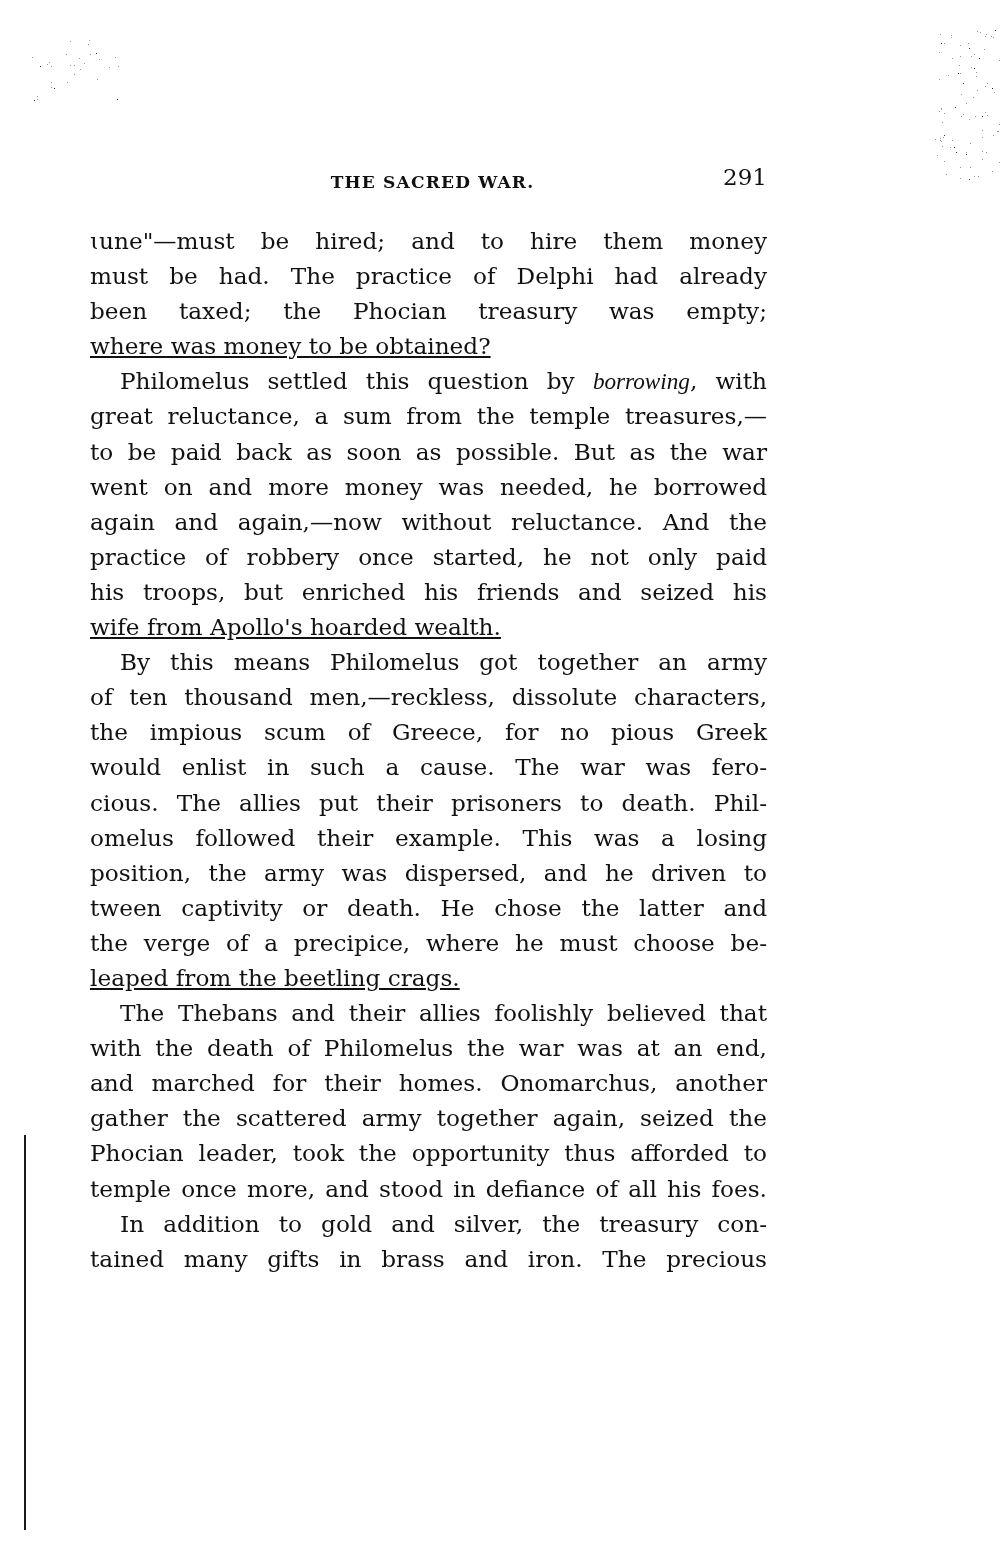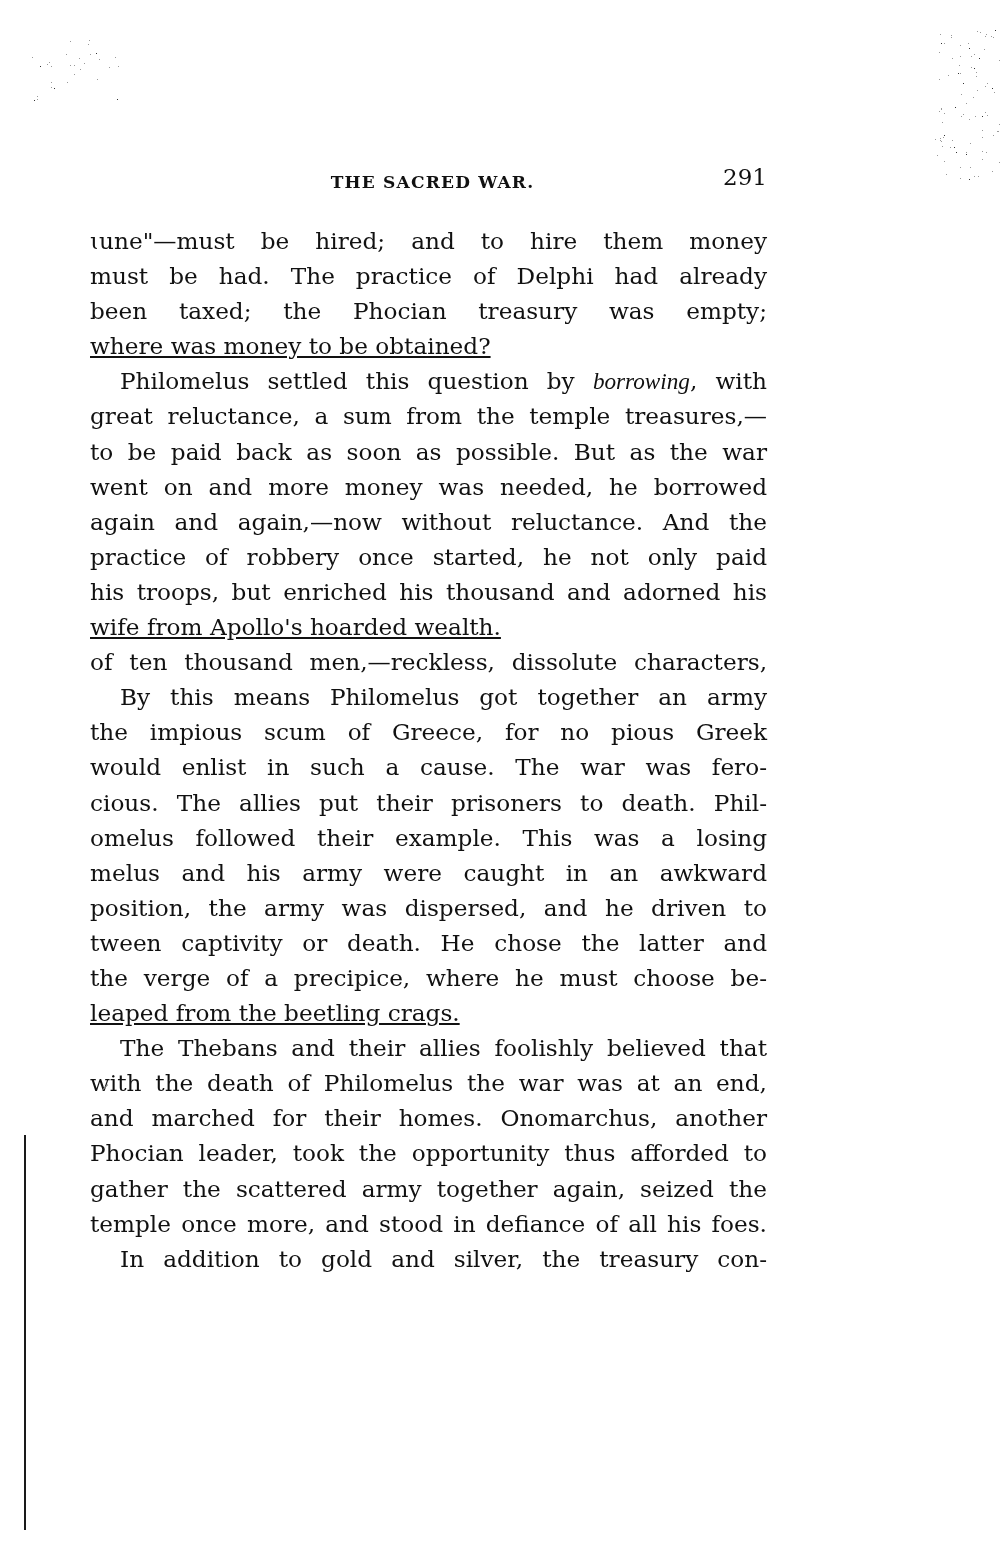"his troops, but enriched his" div.line { text: thousand and adorned -> friends and seized }
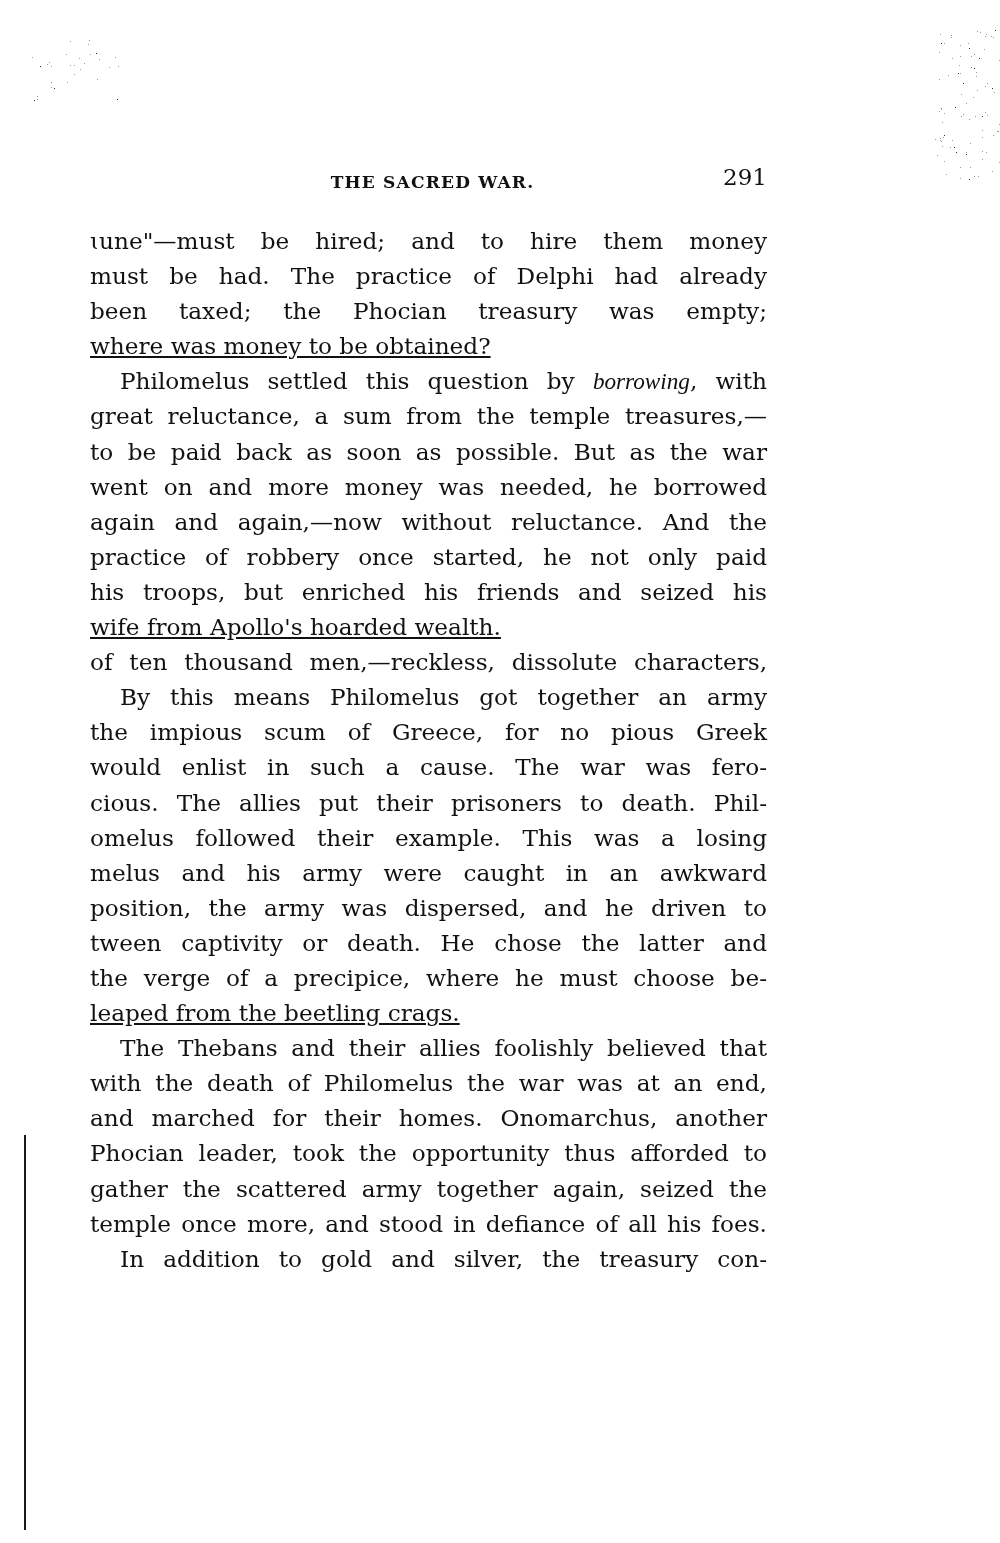"of ten thousand men,—reckless, dissolute" div.line { order: before "By this means Philomelus got" -> after "By this means Philomelus got" }
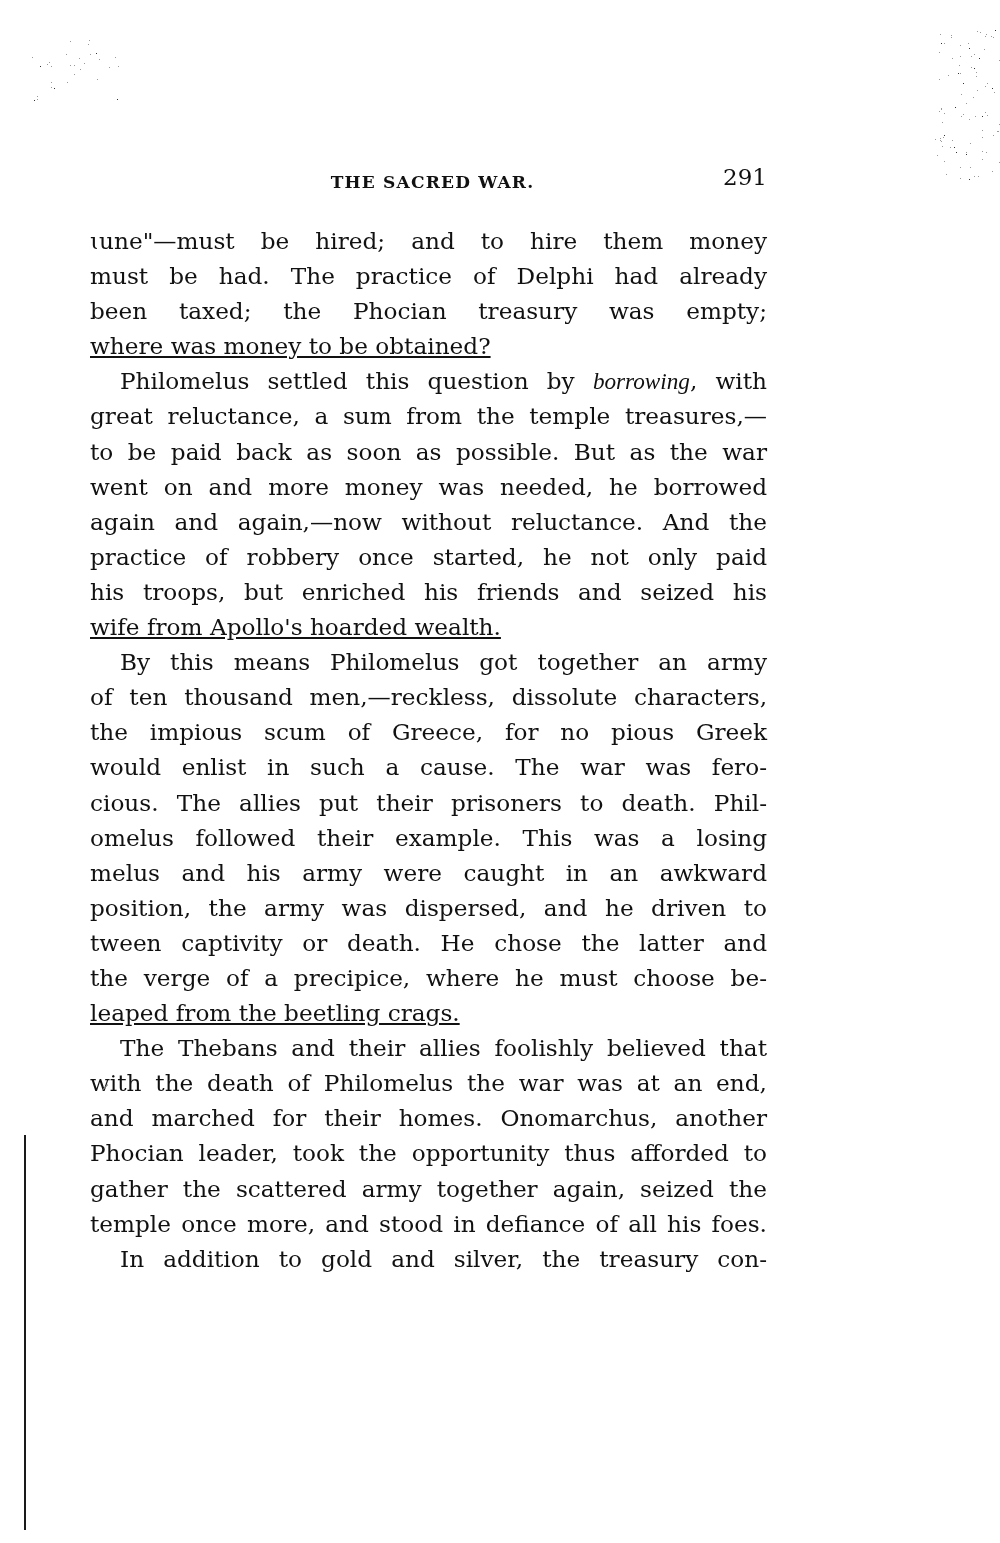"melus and his army were" div.line { html: <div>melus and his army were caught in an awkward</div> -> none }
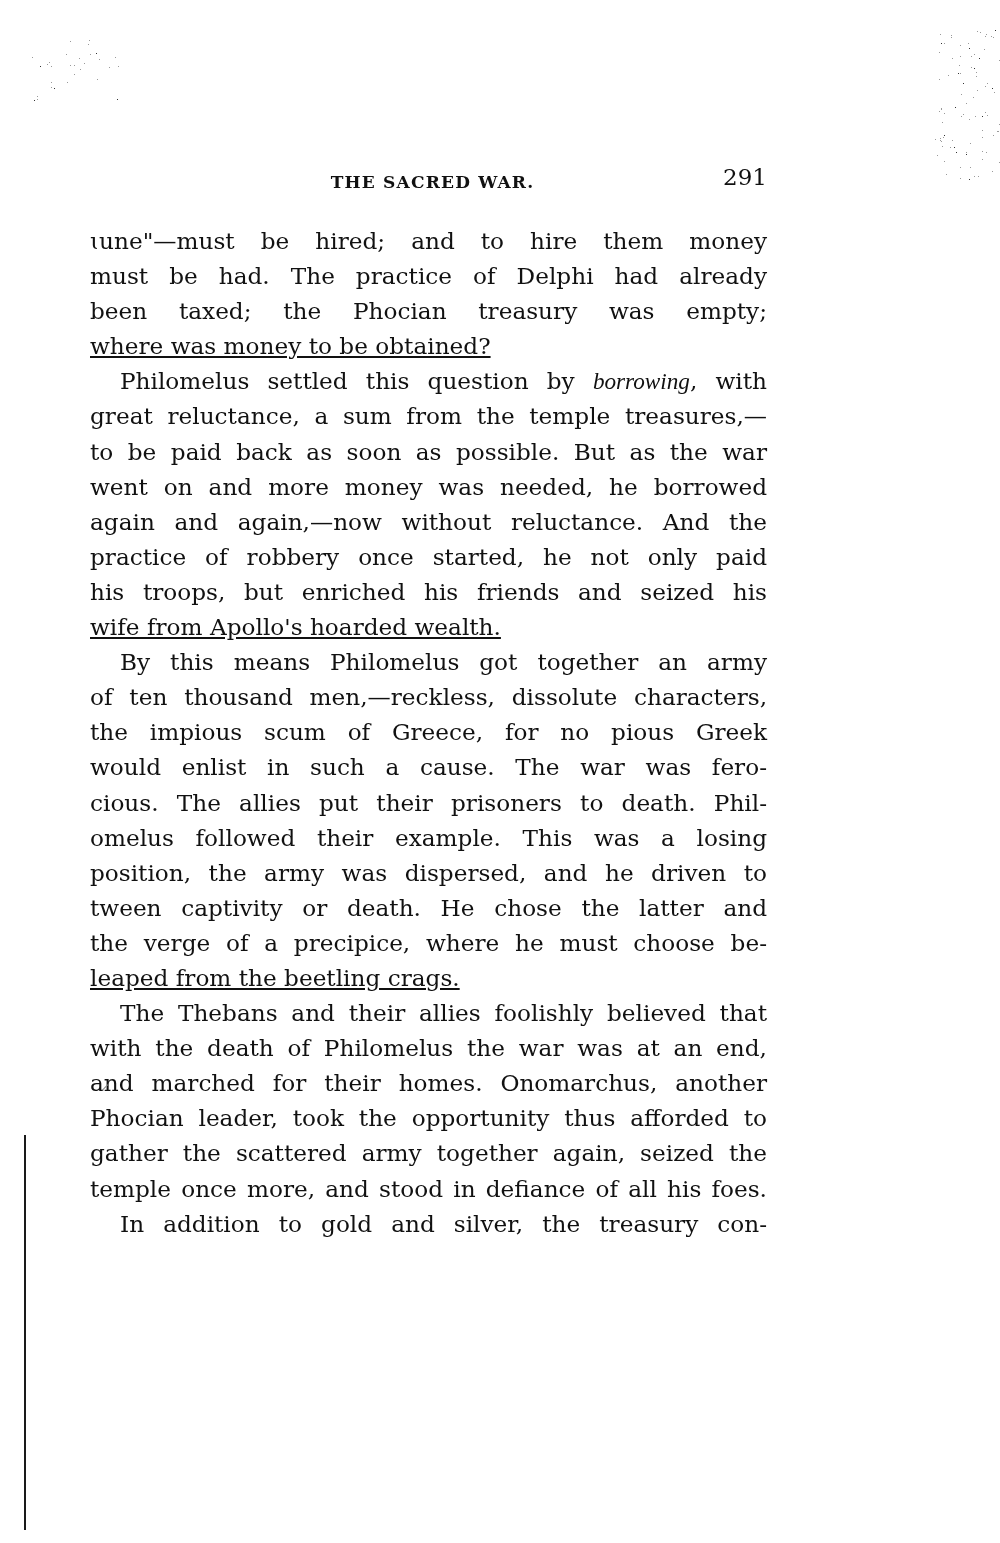"Phocian leader, took the opportunity" div.line { order: before "gather the scattered army together" -> after "gather the scattered army together" }
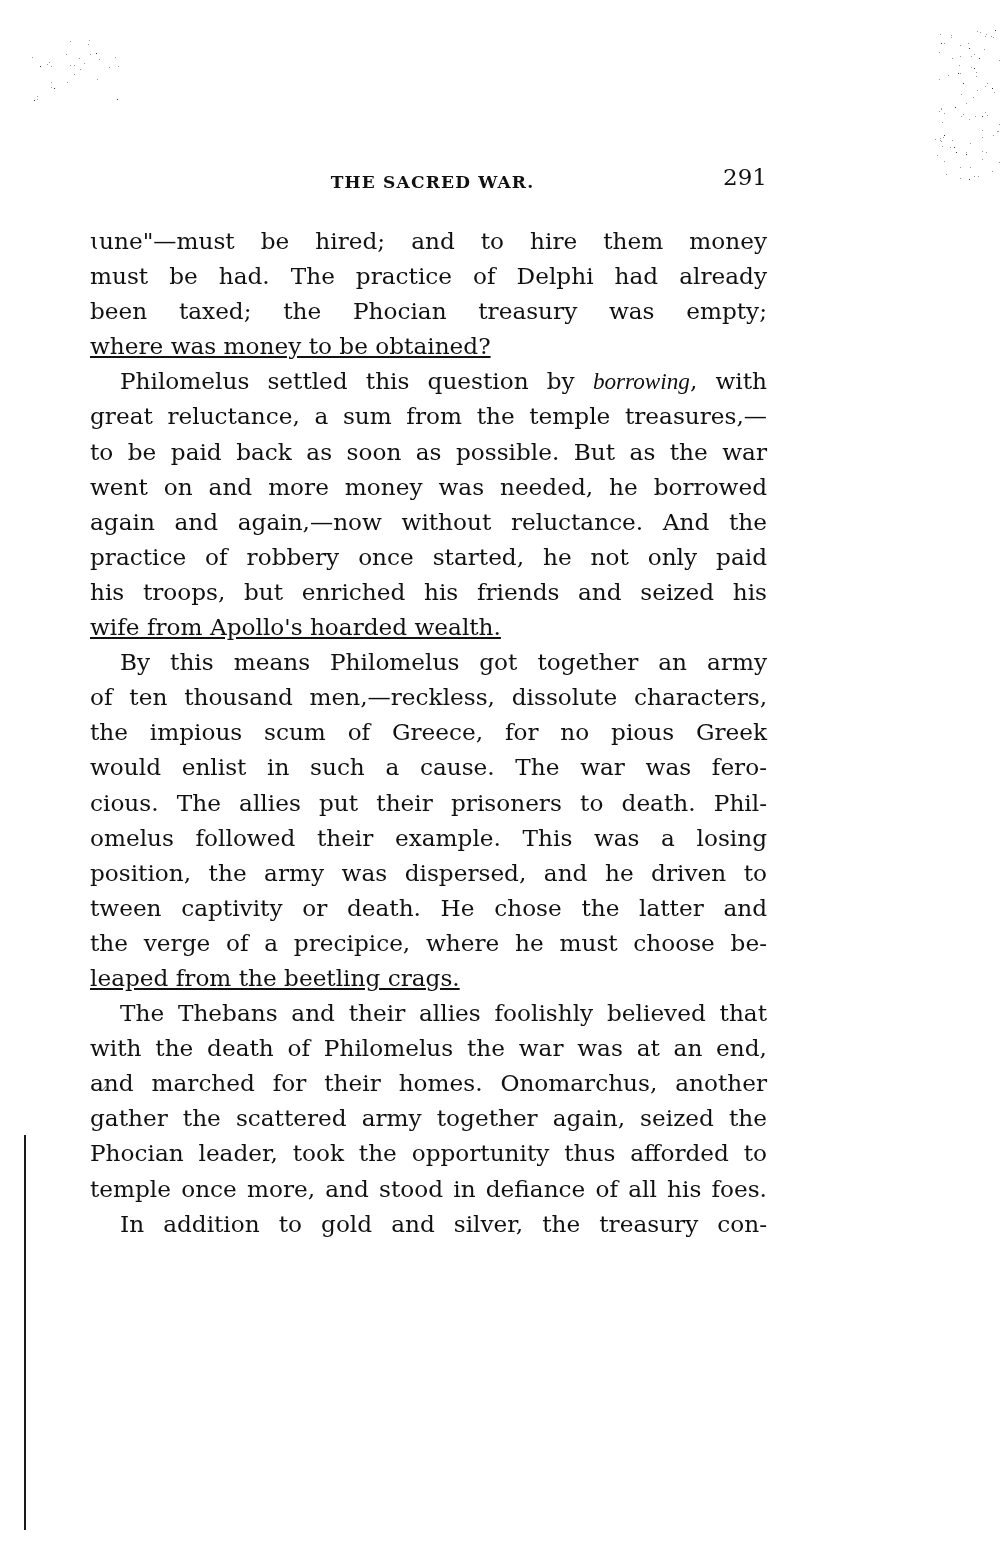"tained many gifts in brass" div.line { html: none -> <div>tained many gifts in brass and iron. The precious</div> }
